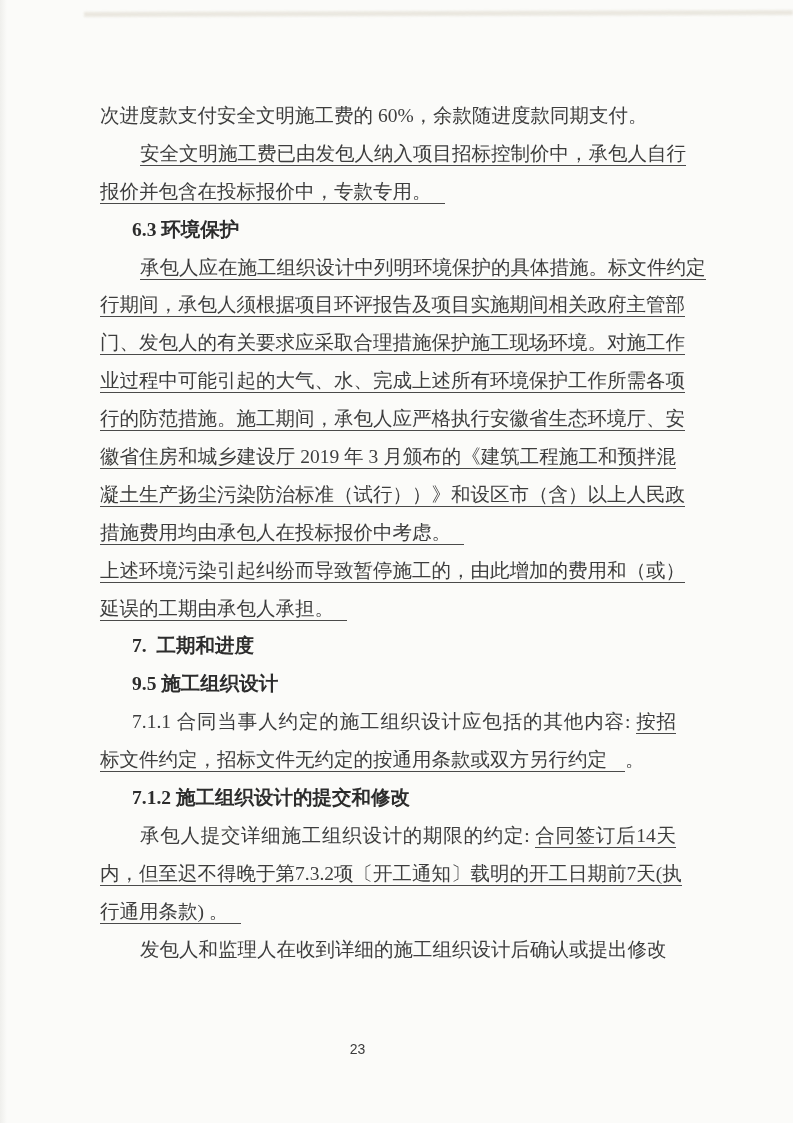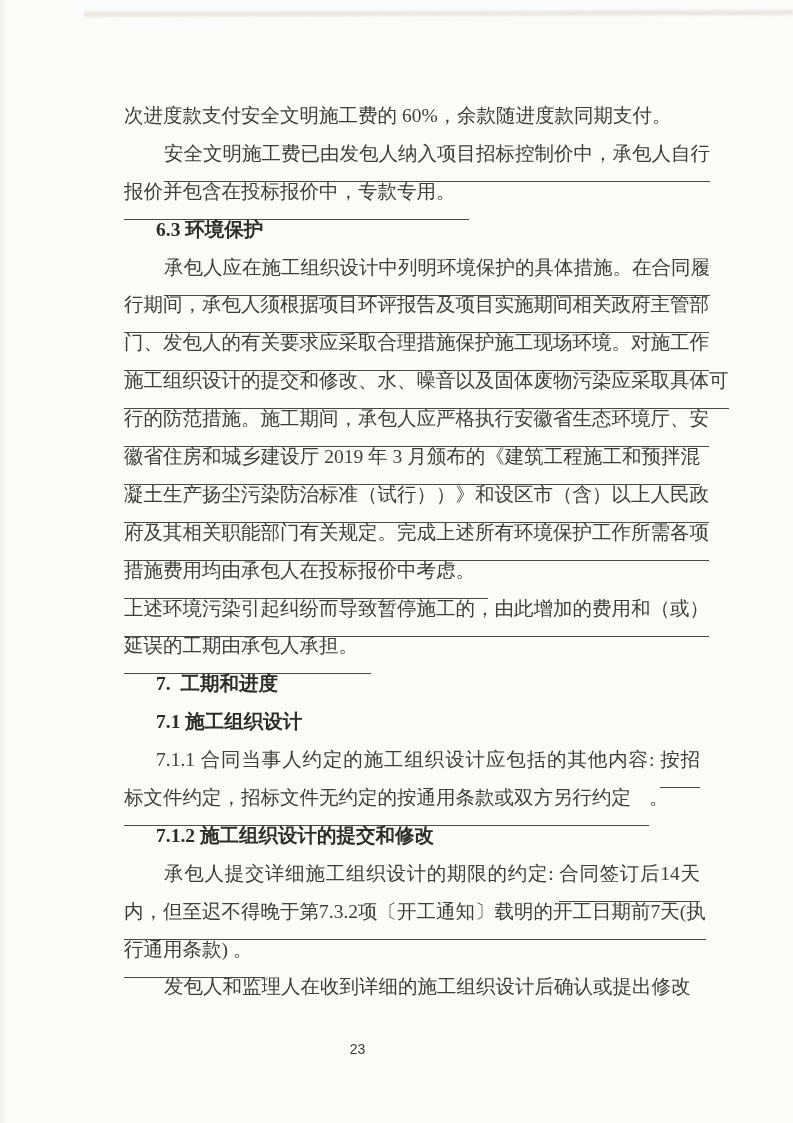"次进度款支付安全文明施工费的 60%，余款随进度款同期支付。" .doc { left: 124px -> 100px }
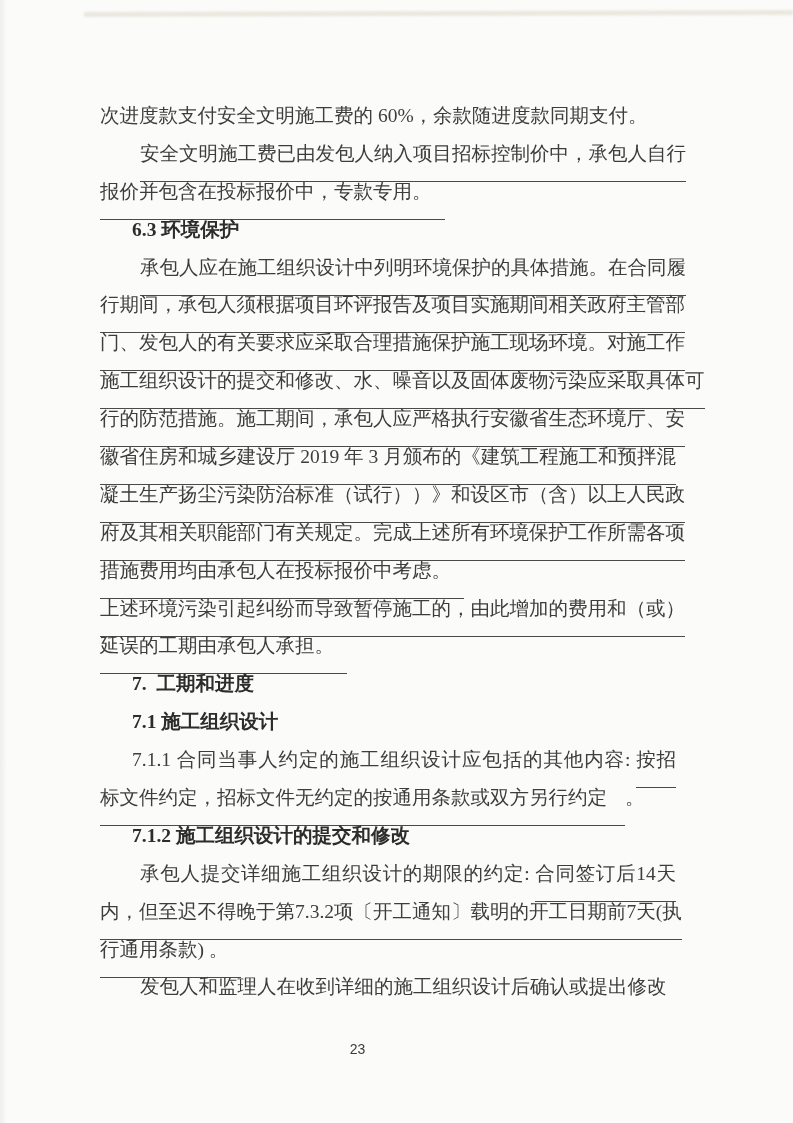"安全文明施工费已由发包人纳入项目招标控制价中，承包人自行" .seg.u { padding-bottom: 17px -> 1px }
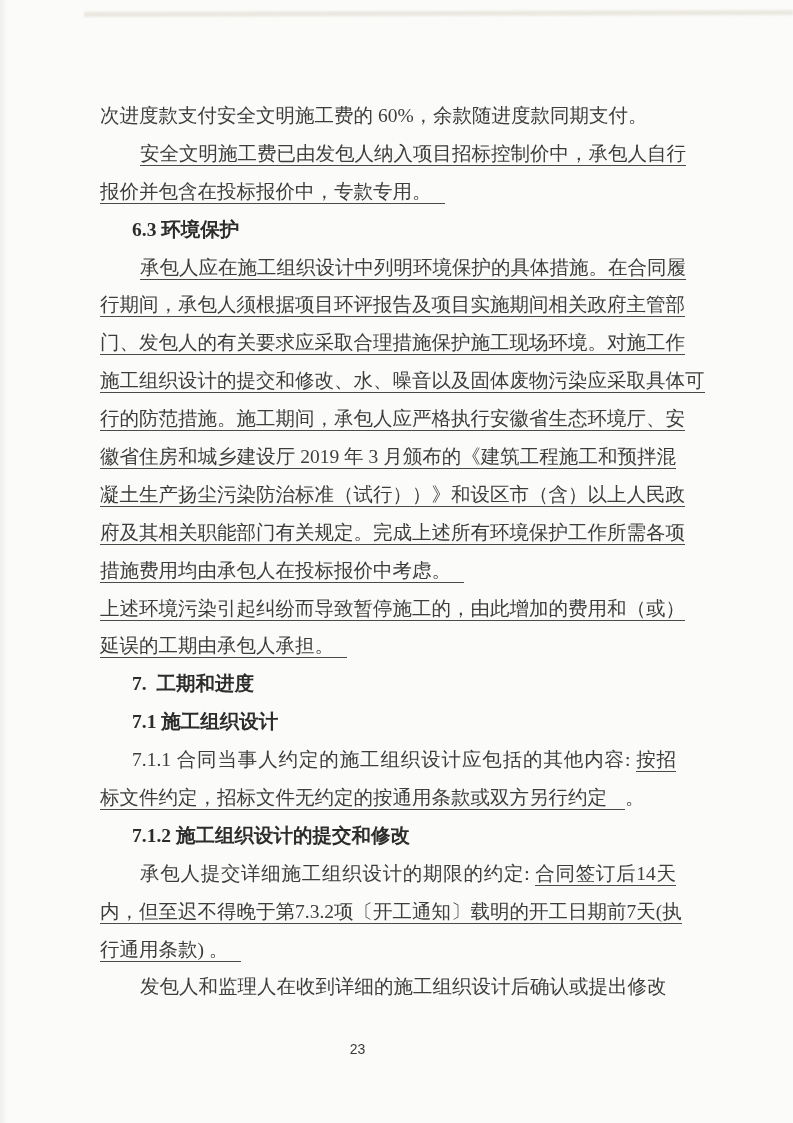"承包人应在施工组织设计中列明环境保护的具体措施。在合同履" span.seg { text: 在合同履 -> 标文件约定 }
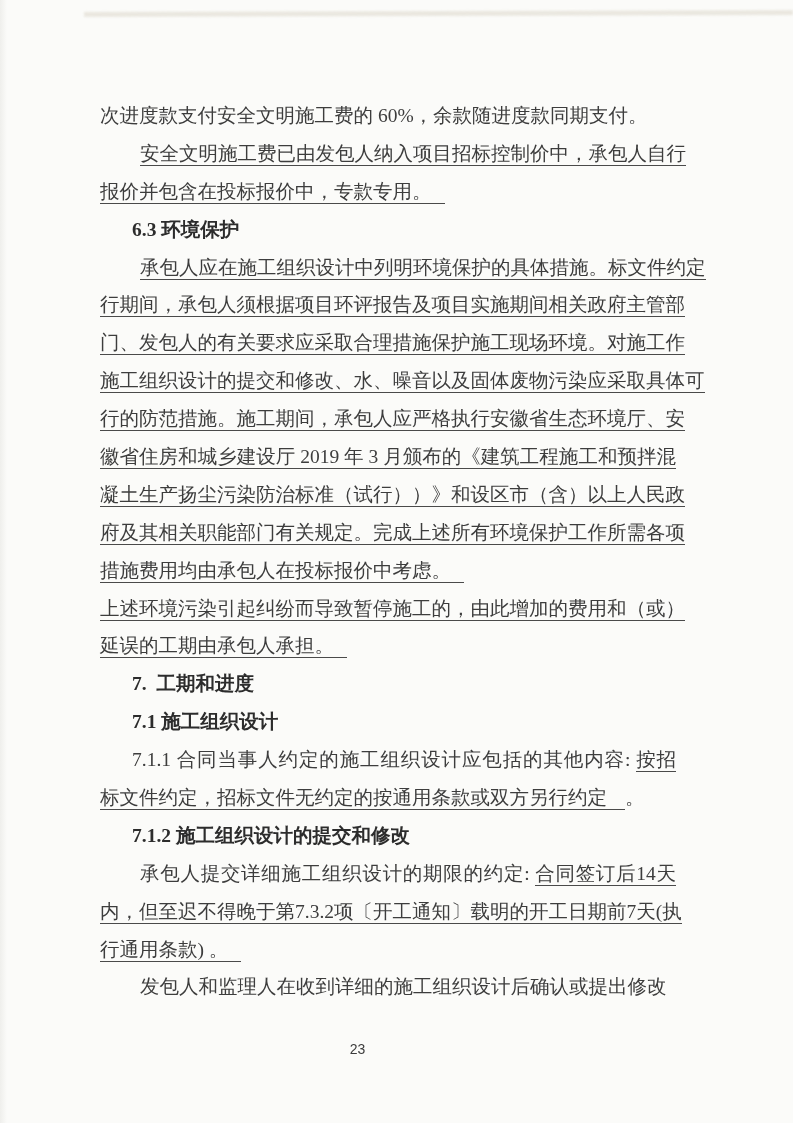"施工组织设计的提交和修改、水、噪音以及固体废物污染应采取具体可" span.seg { text: 施工组织设计的提交和修改、水、噪音以及固体废物污染应采取具体可 -> 业过程中可能引起的大气、水、完成上述所有环境保护工作所需各项 }
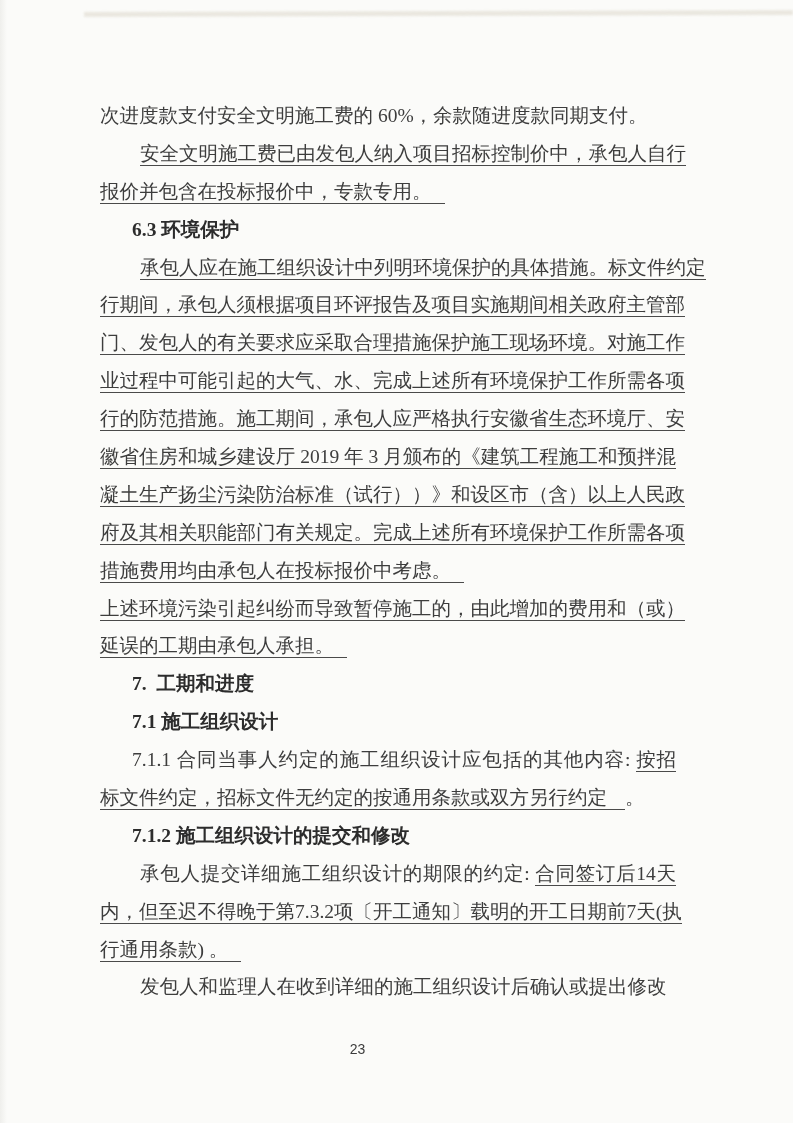"府及其相关职能部门有关规定。完成上述所有环境保护工作所需各项" div.line { html: <div><span>府及其相关职能部门有关规定。完成上述所有环境保护工作所需各项</span></div> -> none }
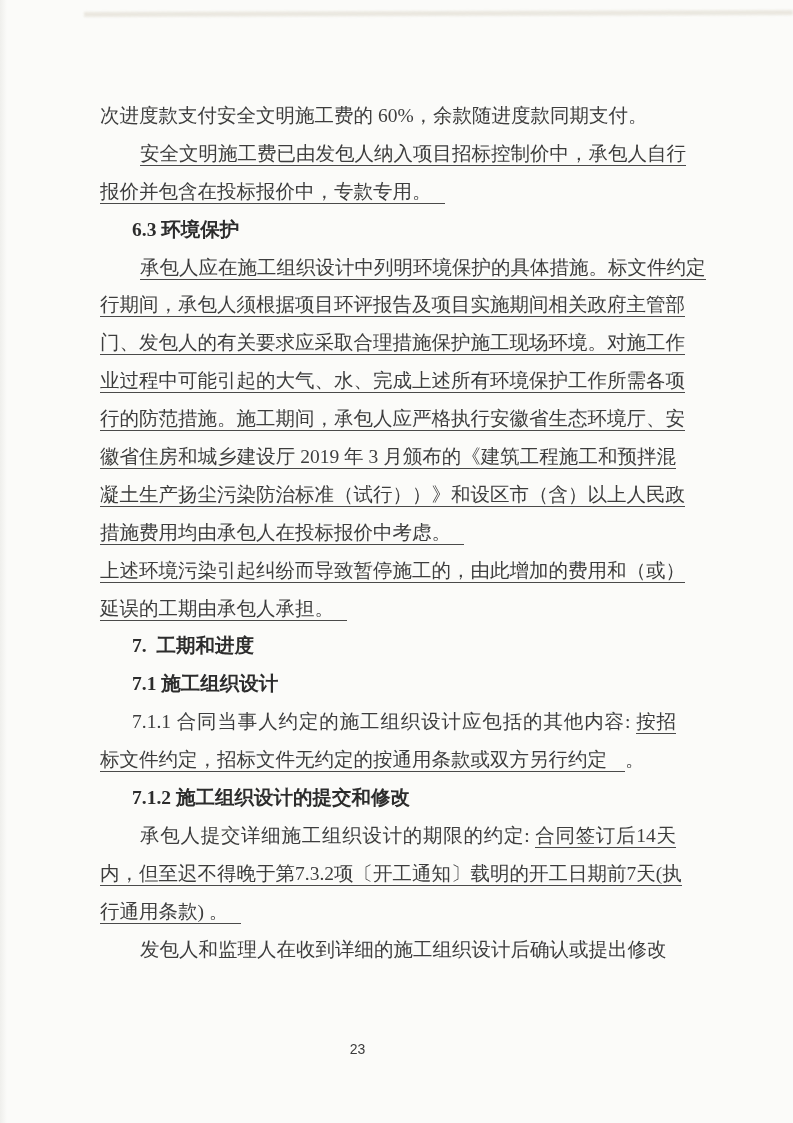"7.1 施工组织设计" span.seg { text: 7.1 -> 9.5 }
